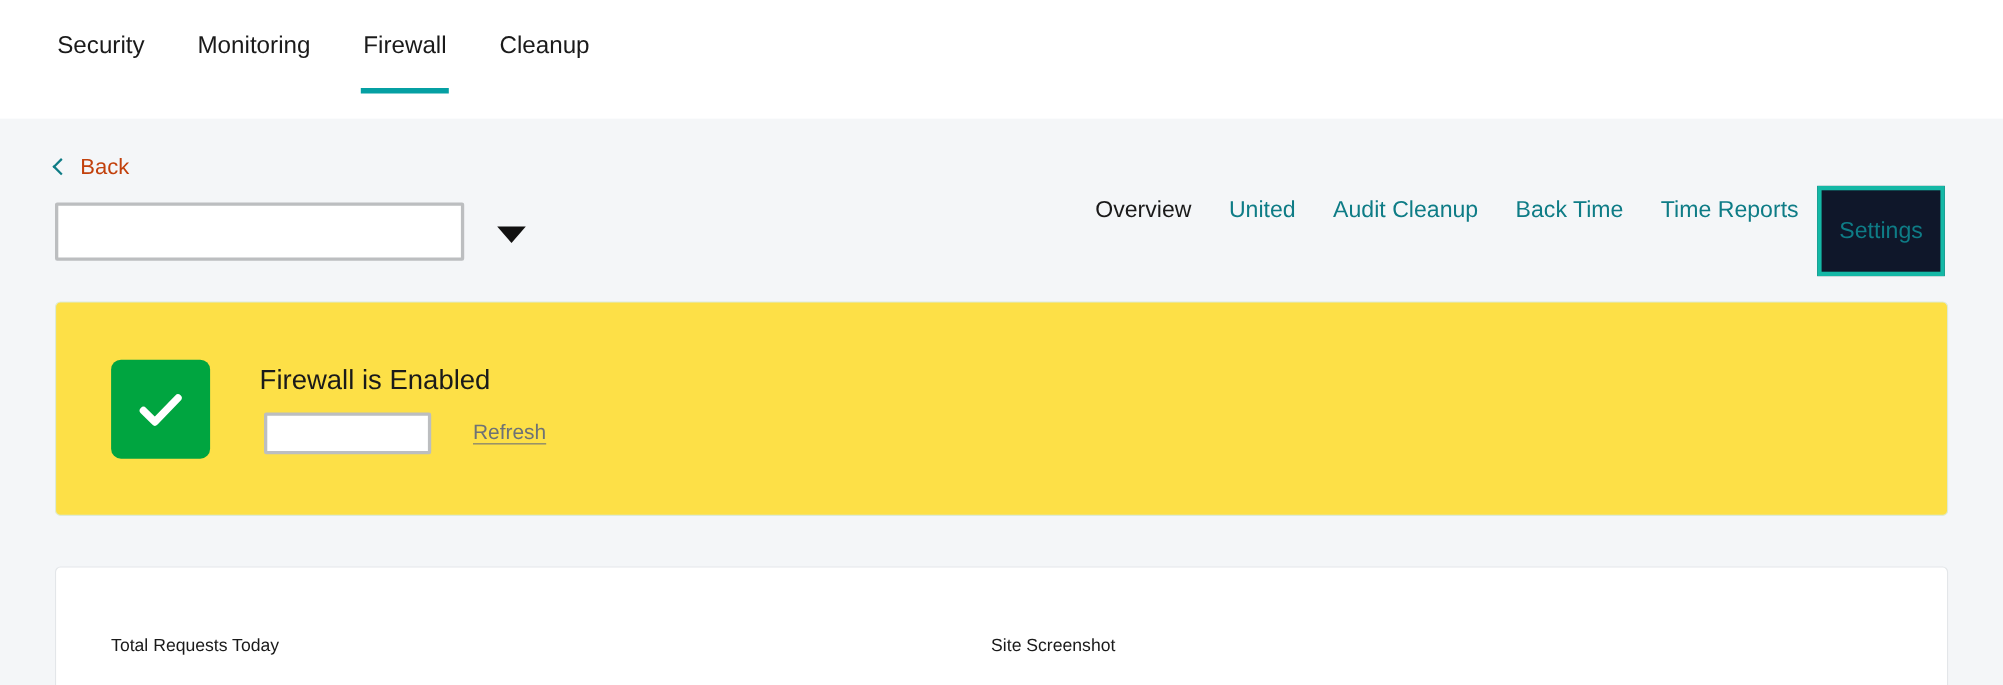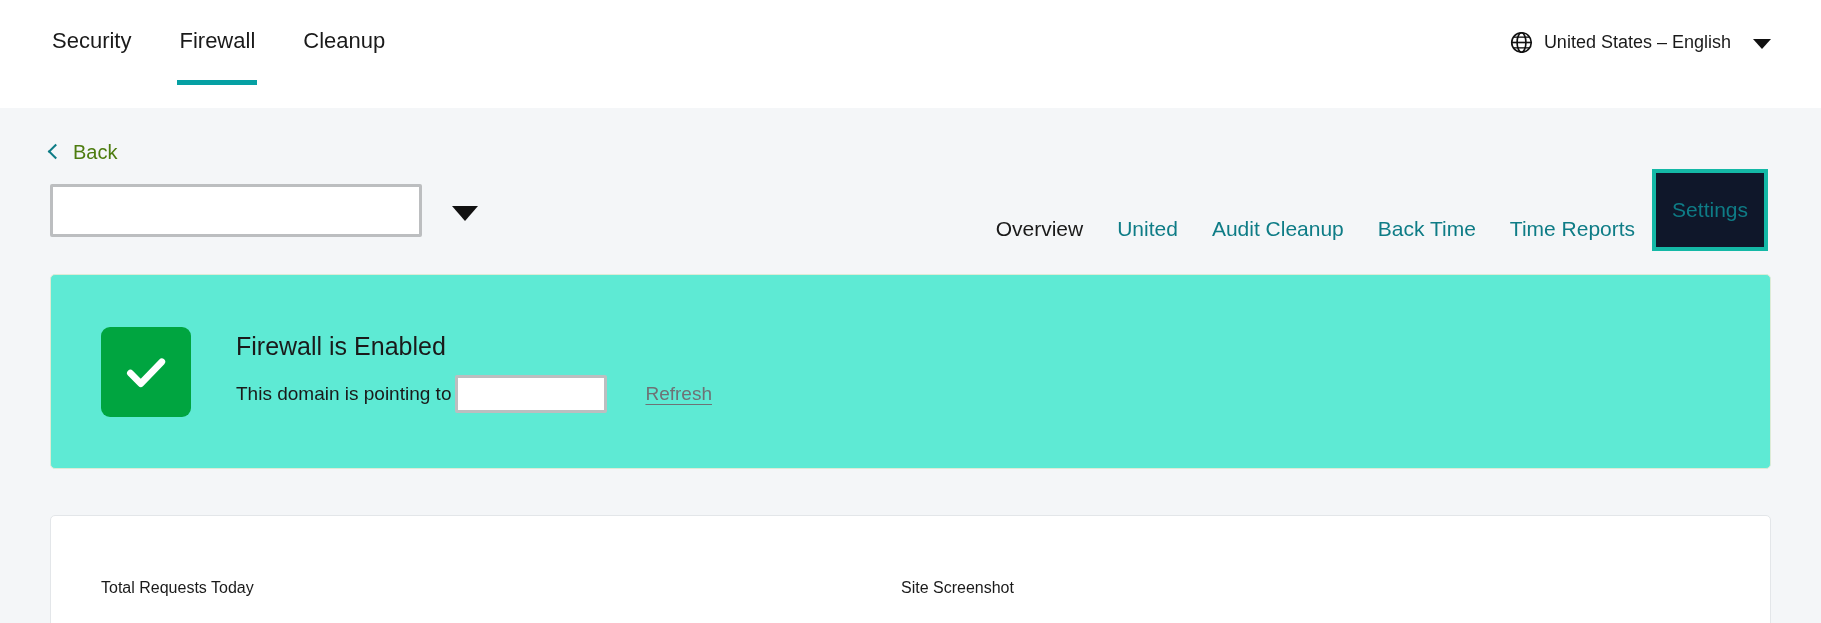"Monitoring" div.main-nav-item { html: none -> <div> <span>Monitoring</span> </div> }
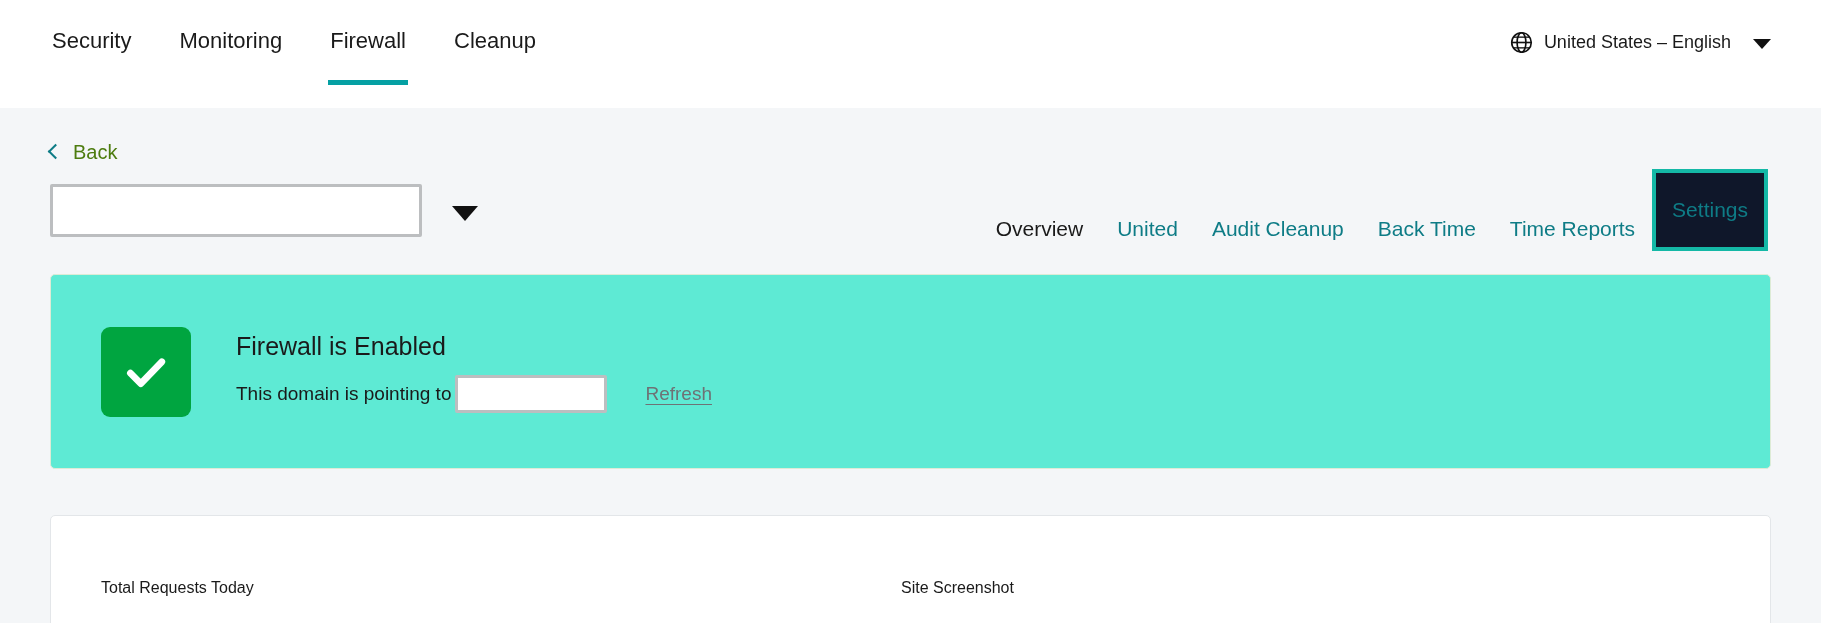"United States – English" div.locale-picker { html: <div> <svg> <circle></circle> <ellipse></ellipse> <line></line> <line></line> <line></line> </svg> <span>United States – English</span> <span></span> </div> -> none }
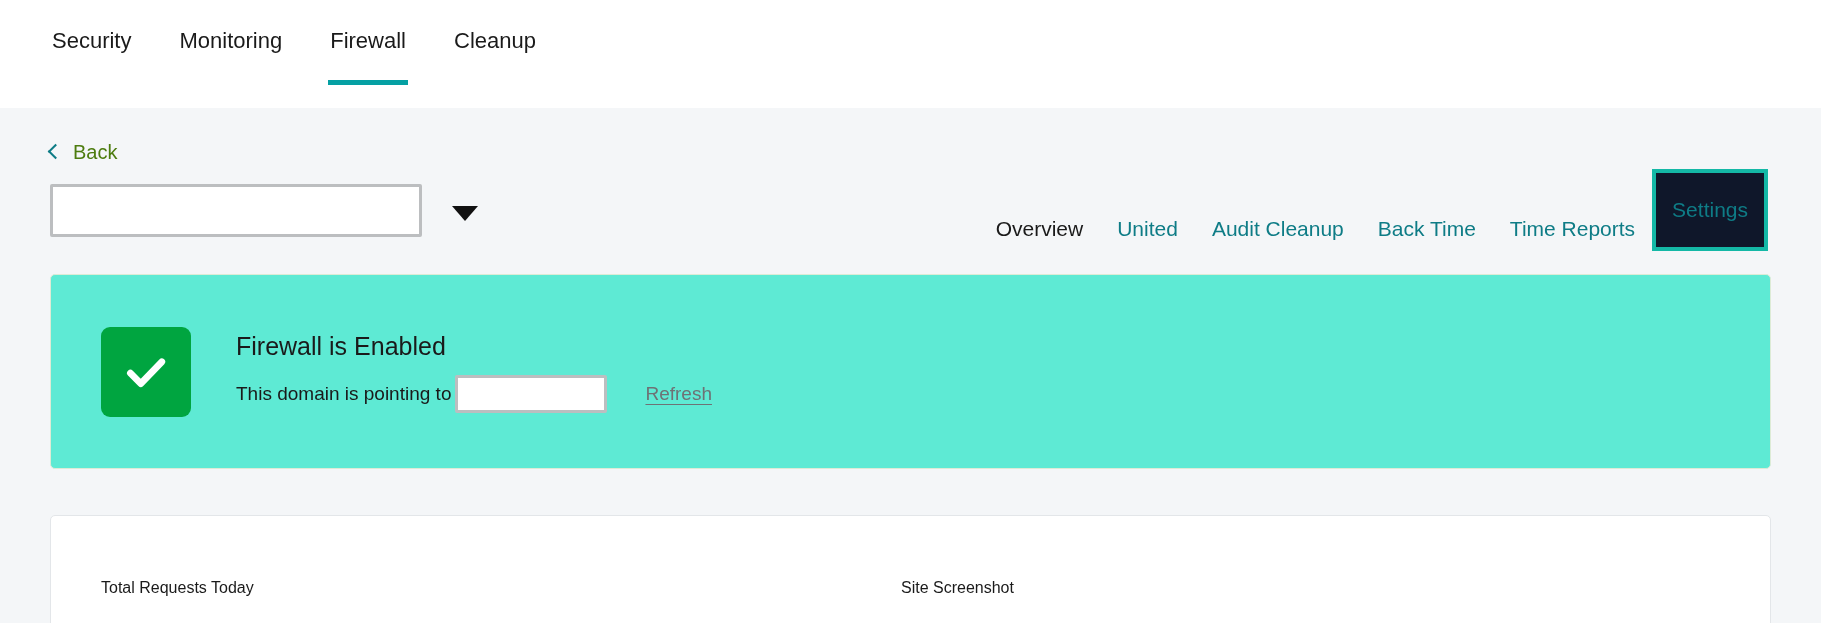"Back" .back-label { color: #4d7c0f -> #c2410c }
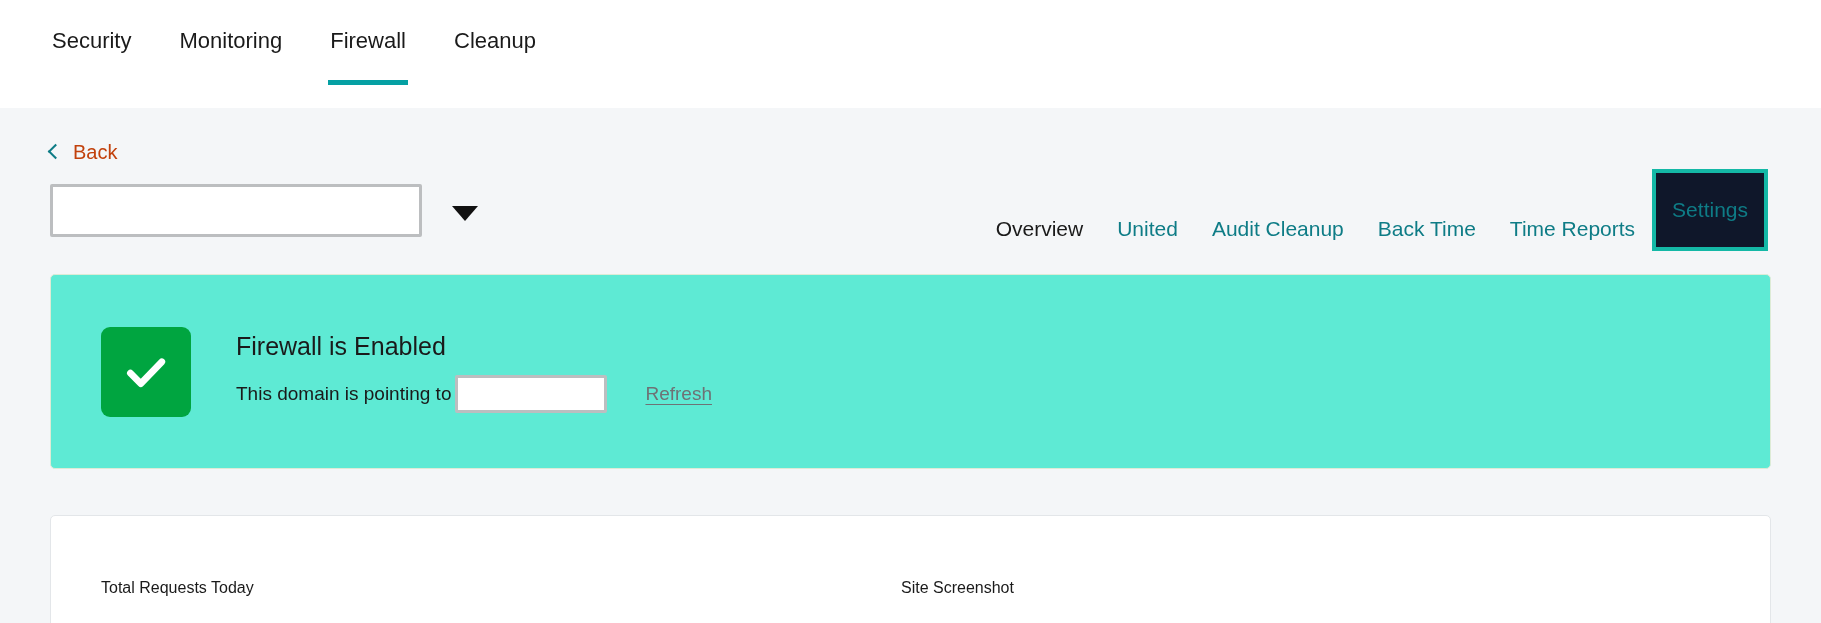"Overview" .sub-nav { align-items: flex-end -> flex-start }
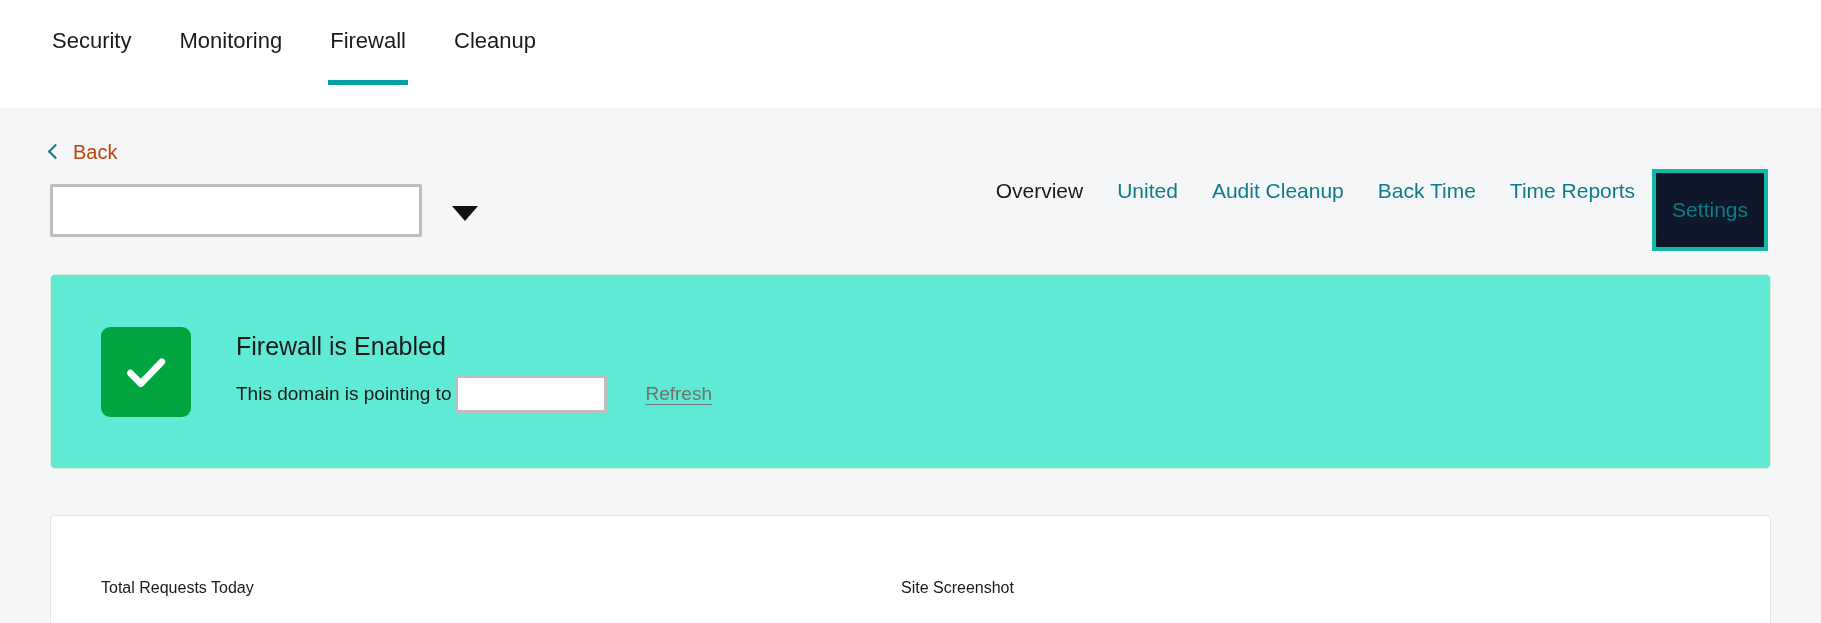"Firewall is Enabled" .status-banner { background: #5eead4 -> #fde047 }
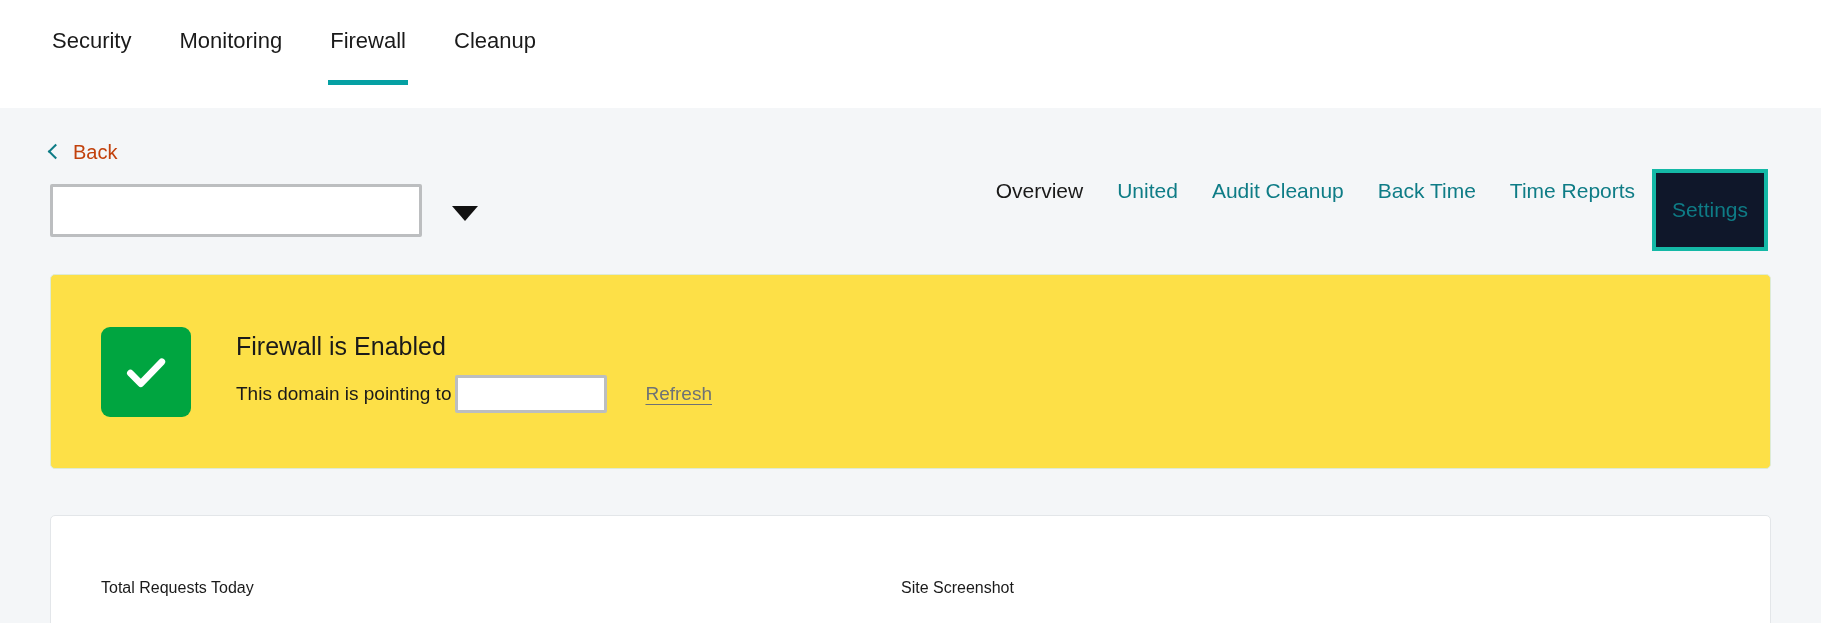"This domain is pointing to" span.status-sub-label { html: <span>This domain is pointing to</span> -> none }
